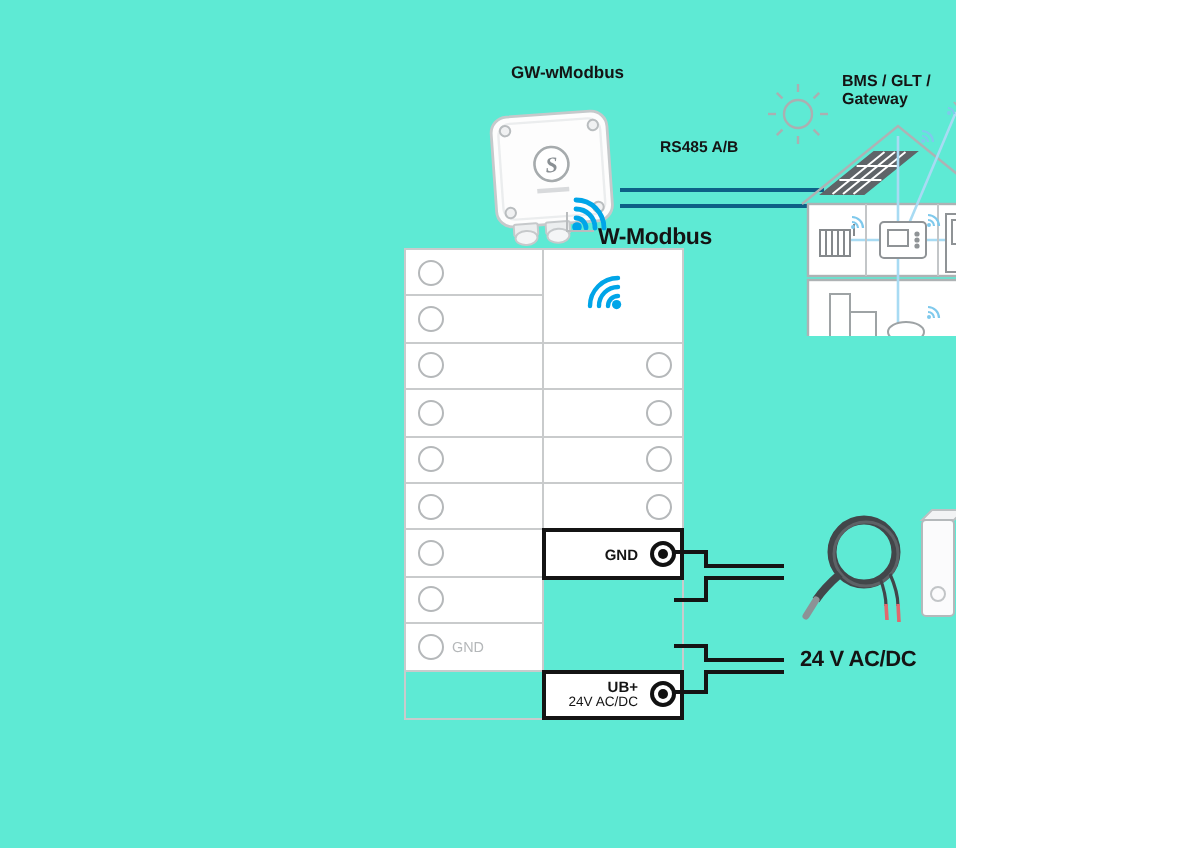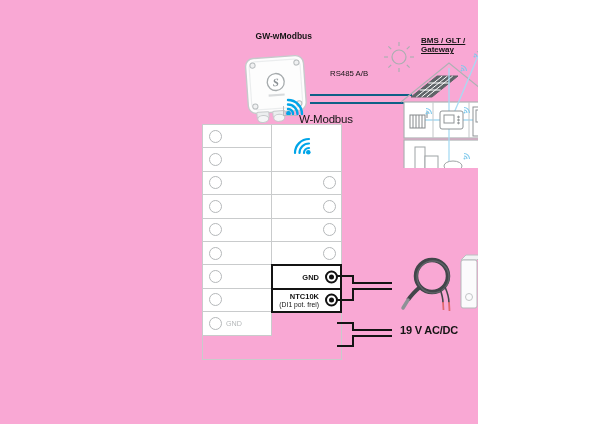"GW-wModbus" .canvas { background: #f9a8d4 -> #5eead4 }
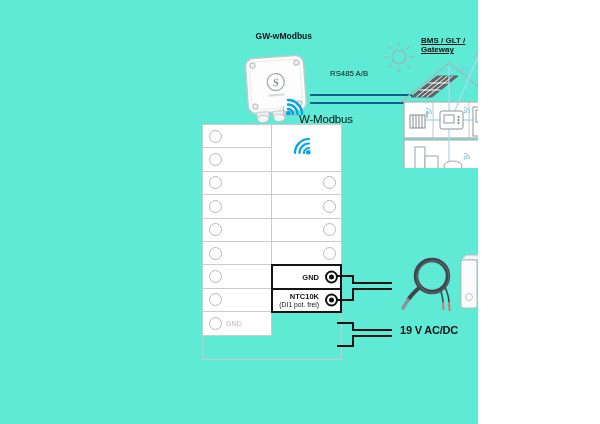"BMS / GLT / Gateway" .lbl-bms { text-decoration: underline -> none }
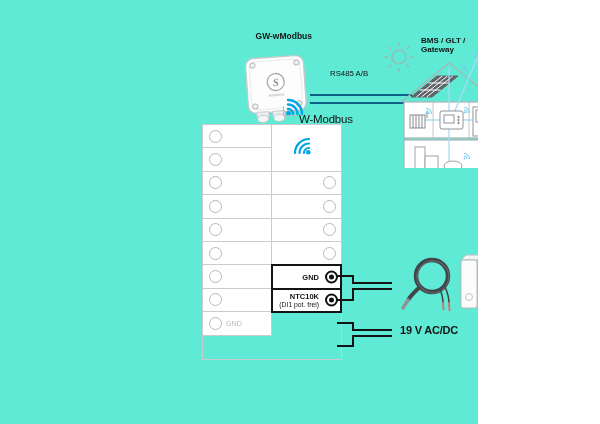"RS485 A/B" .lbl-rs485 { font-weight: normal -> bold }
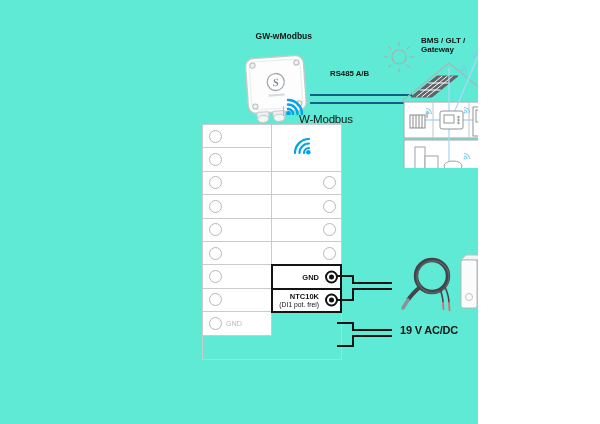"W-Modbus" .lbl-wmodbus { font-weight: normal -> bold }
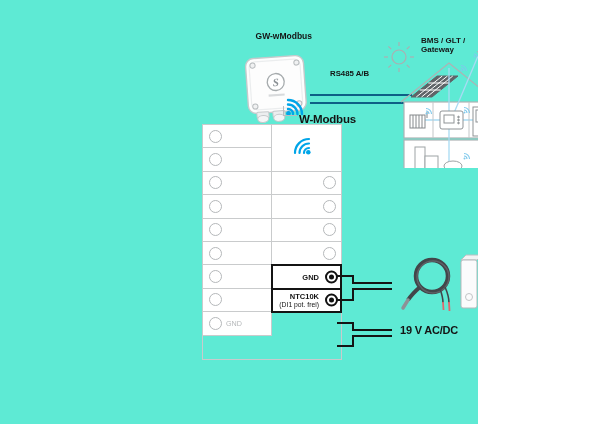"NTC10K" div.cell-b { html: <div> <div>NTC10K</div> <div>(DI1 pot. frei)</div> <span></span> </div> -> none }
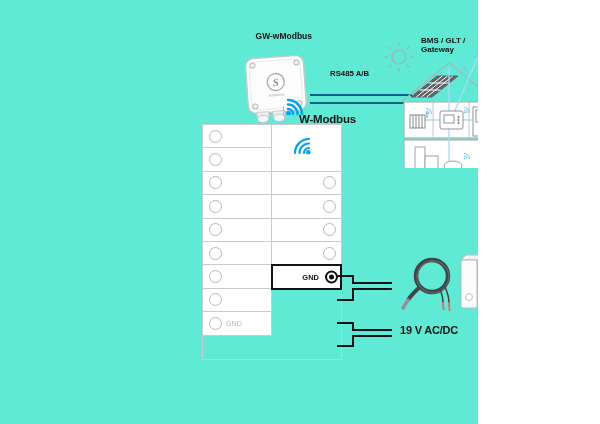"19 V AC/DC" div.abs { text: 19 -> 24 }
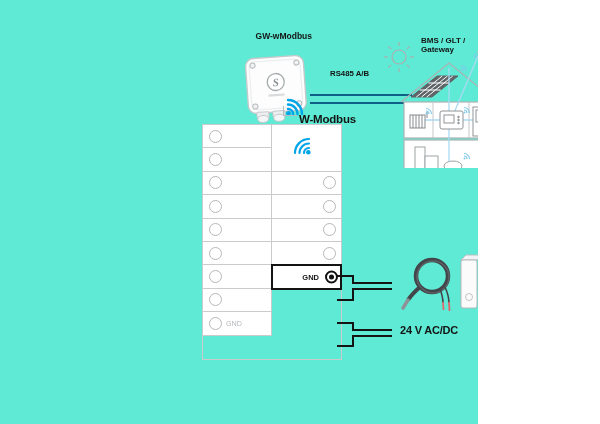"UB+" div.cell-b { html: none -> <div> <div>UB+</div> <div>24V AC/DC</div> <span></span> </div> }
